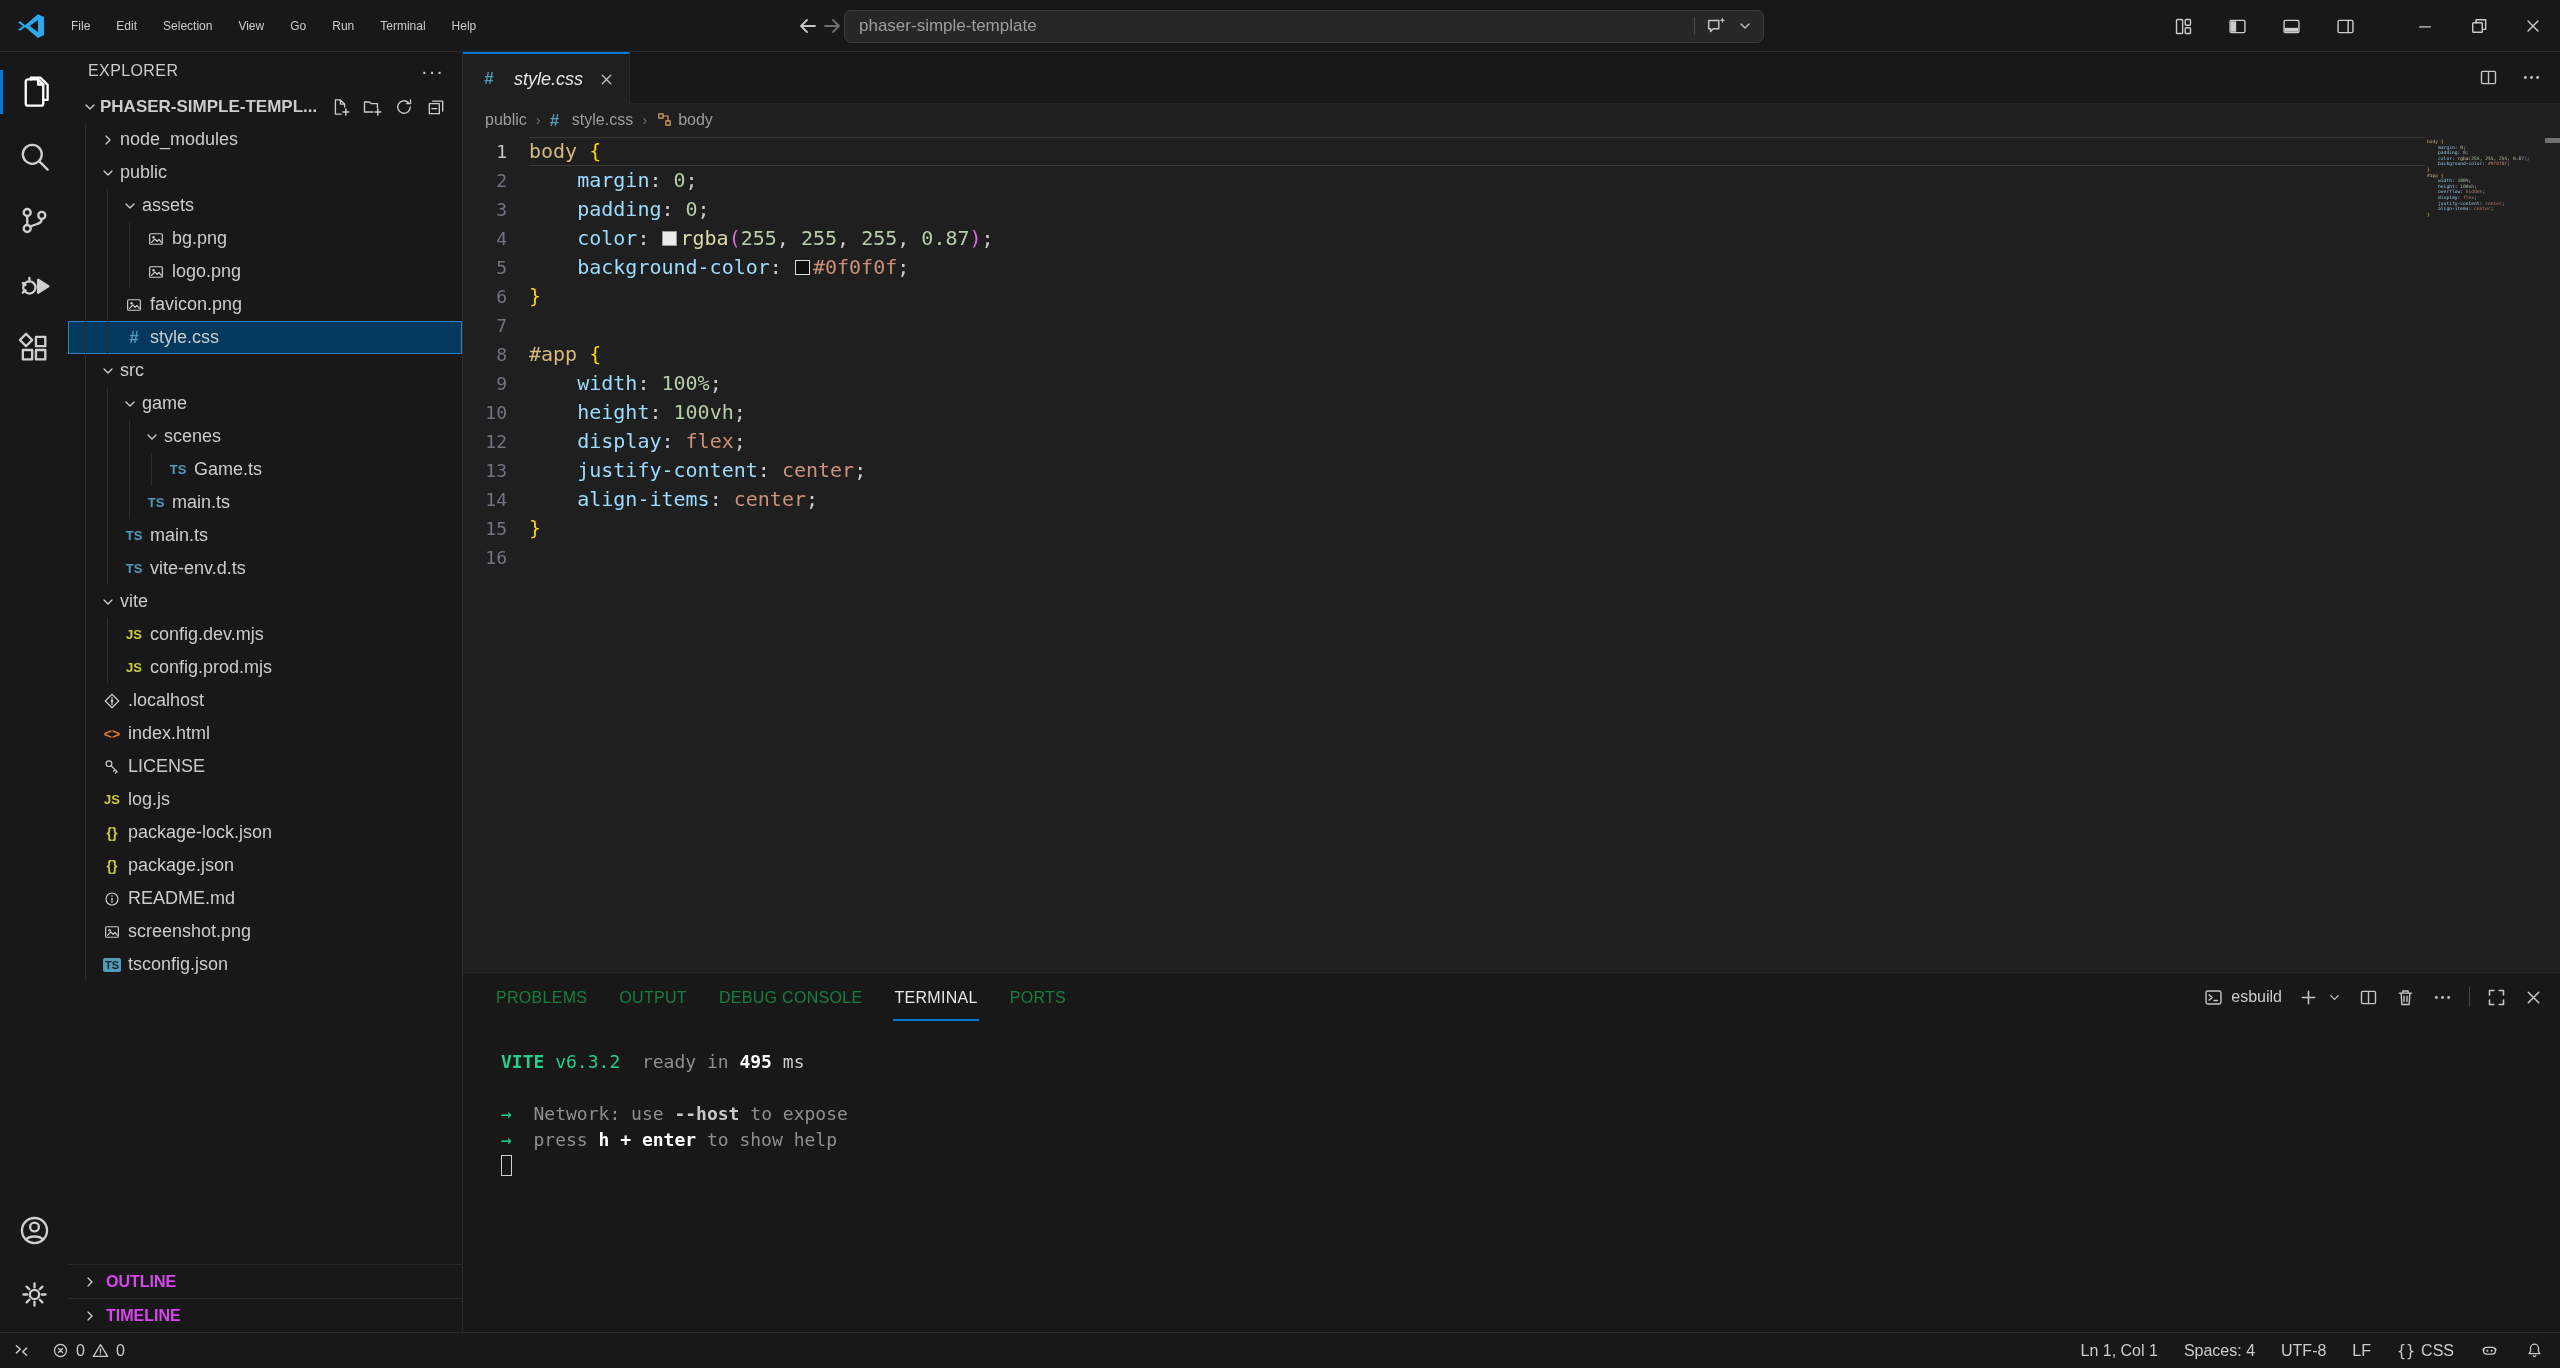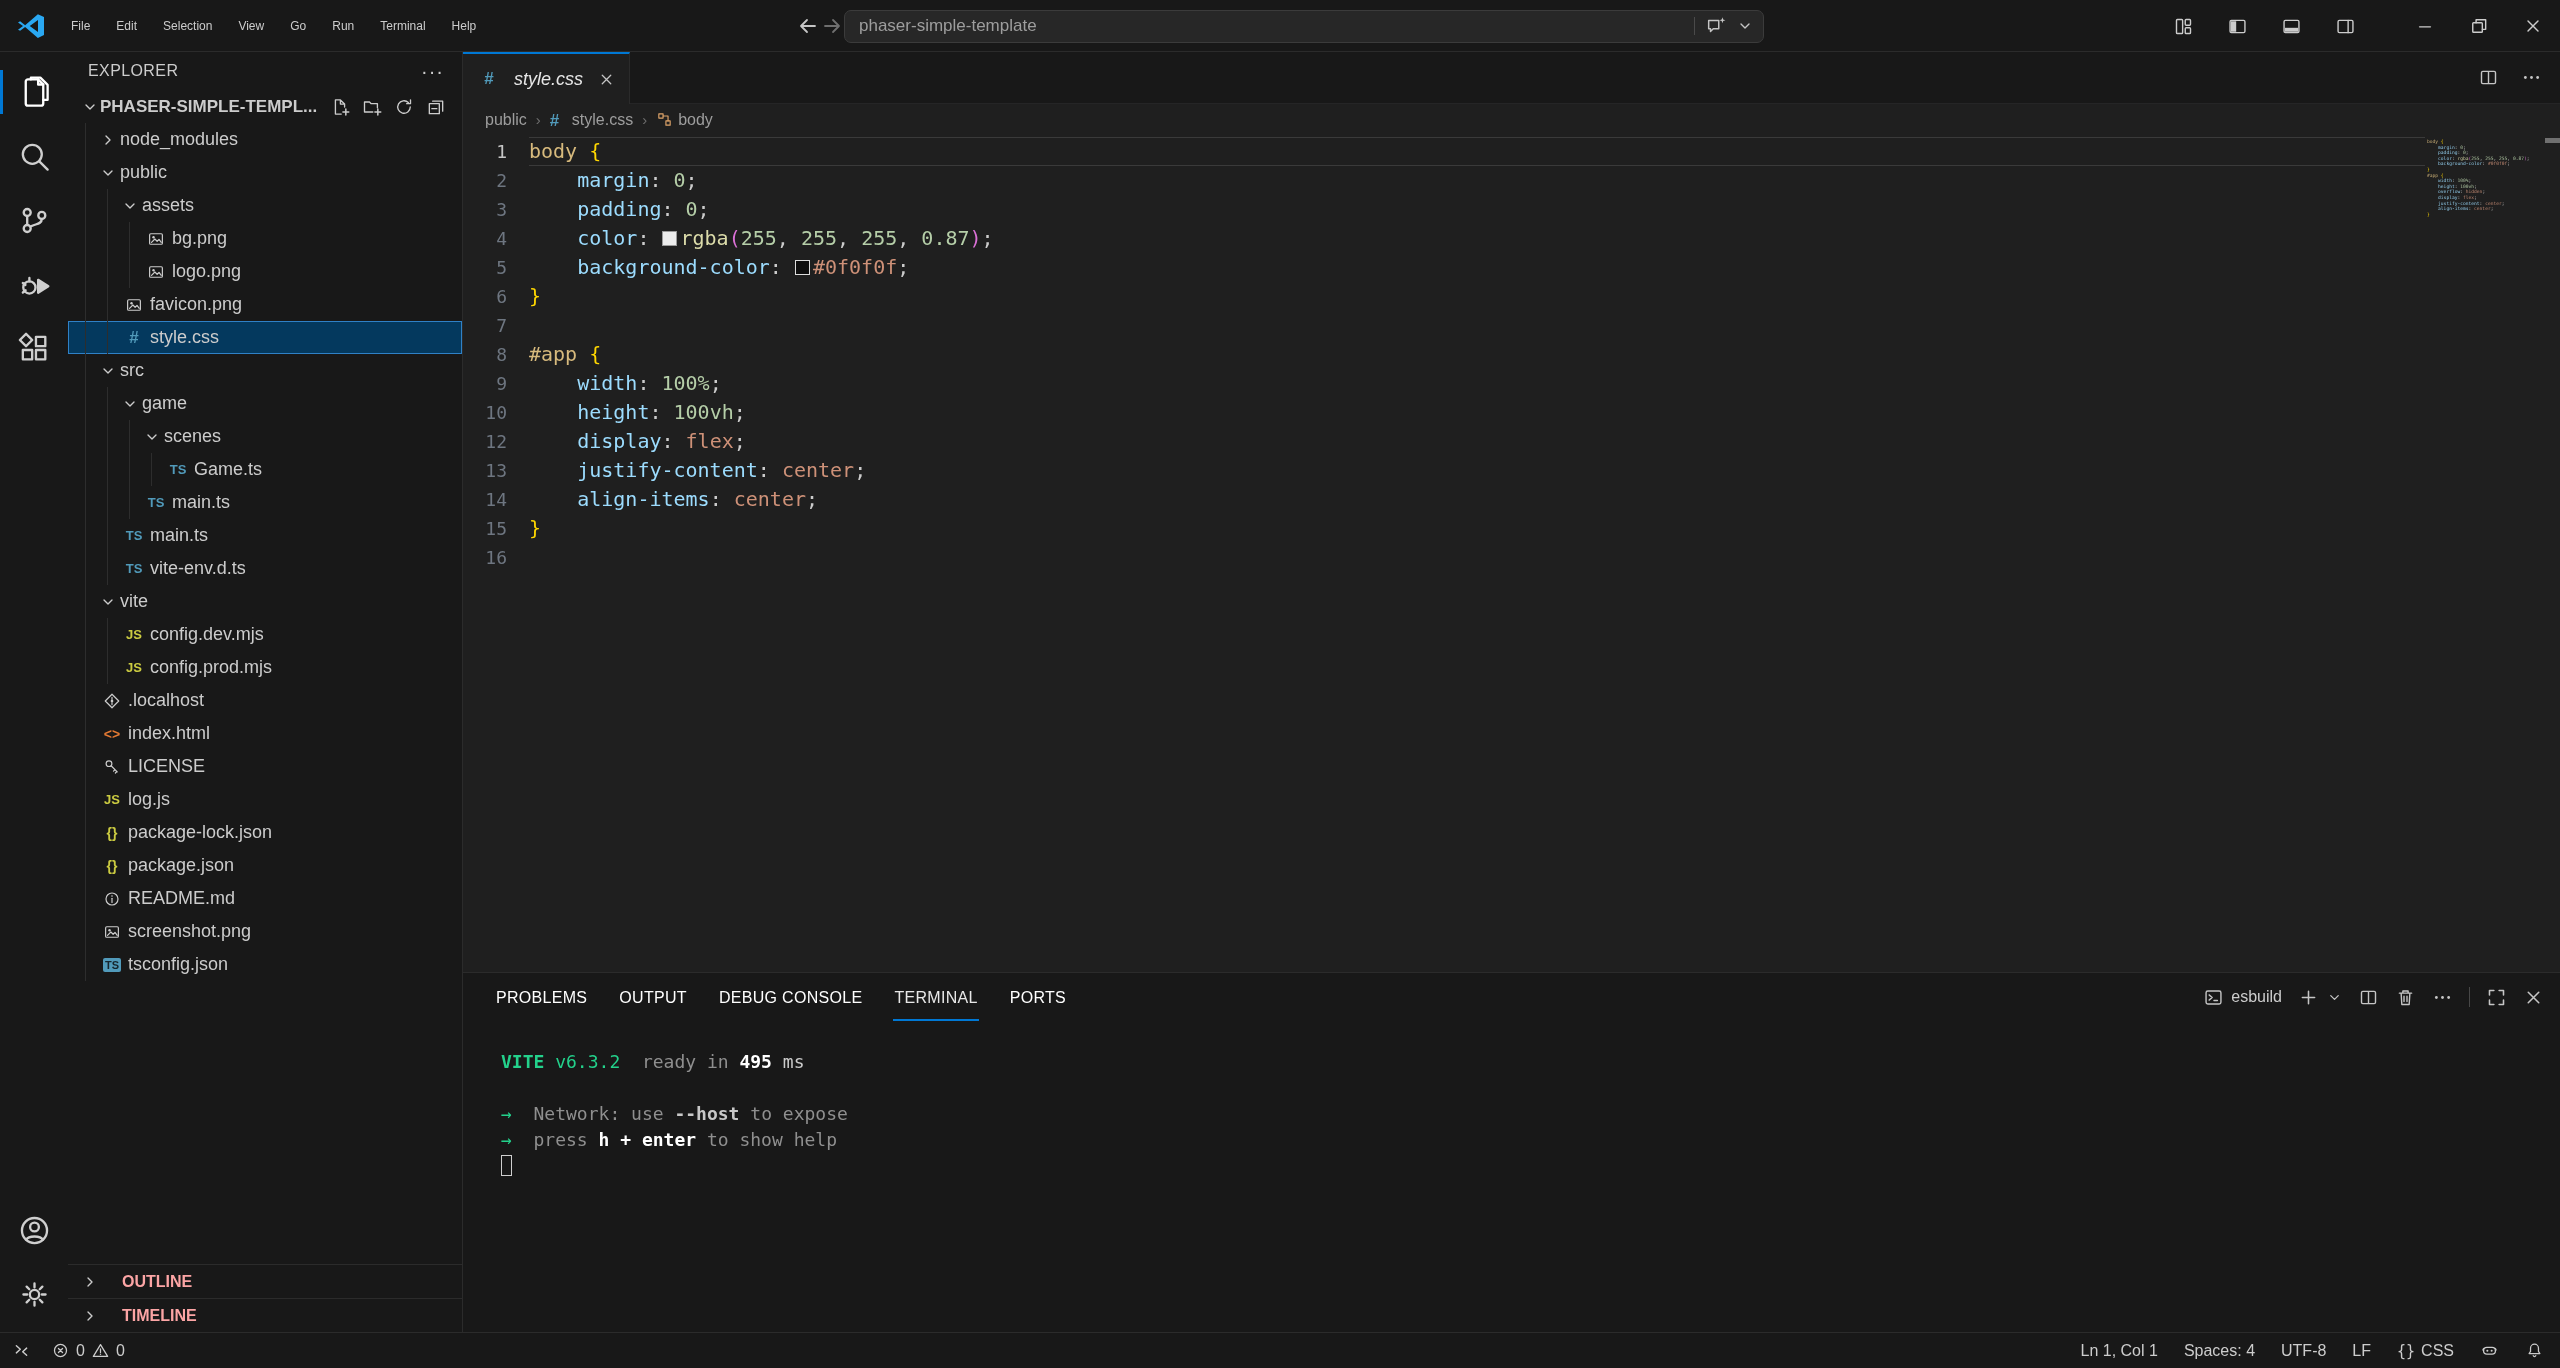"PROBLEMS" .ptab { color: #ffffff -> #15803d }
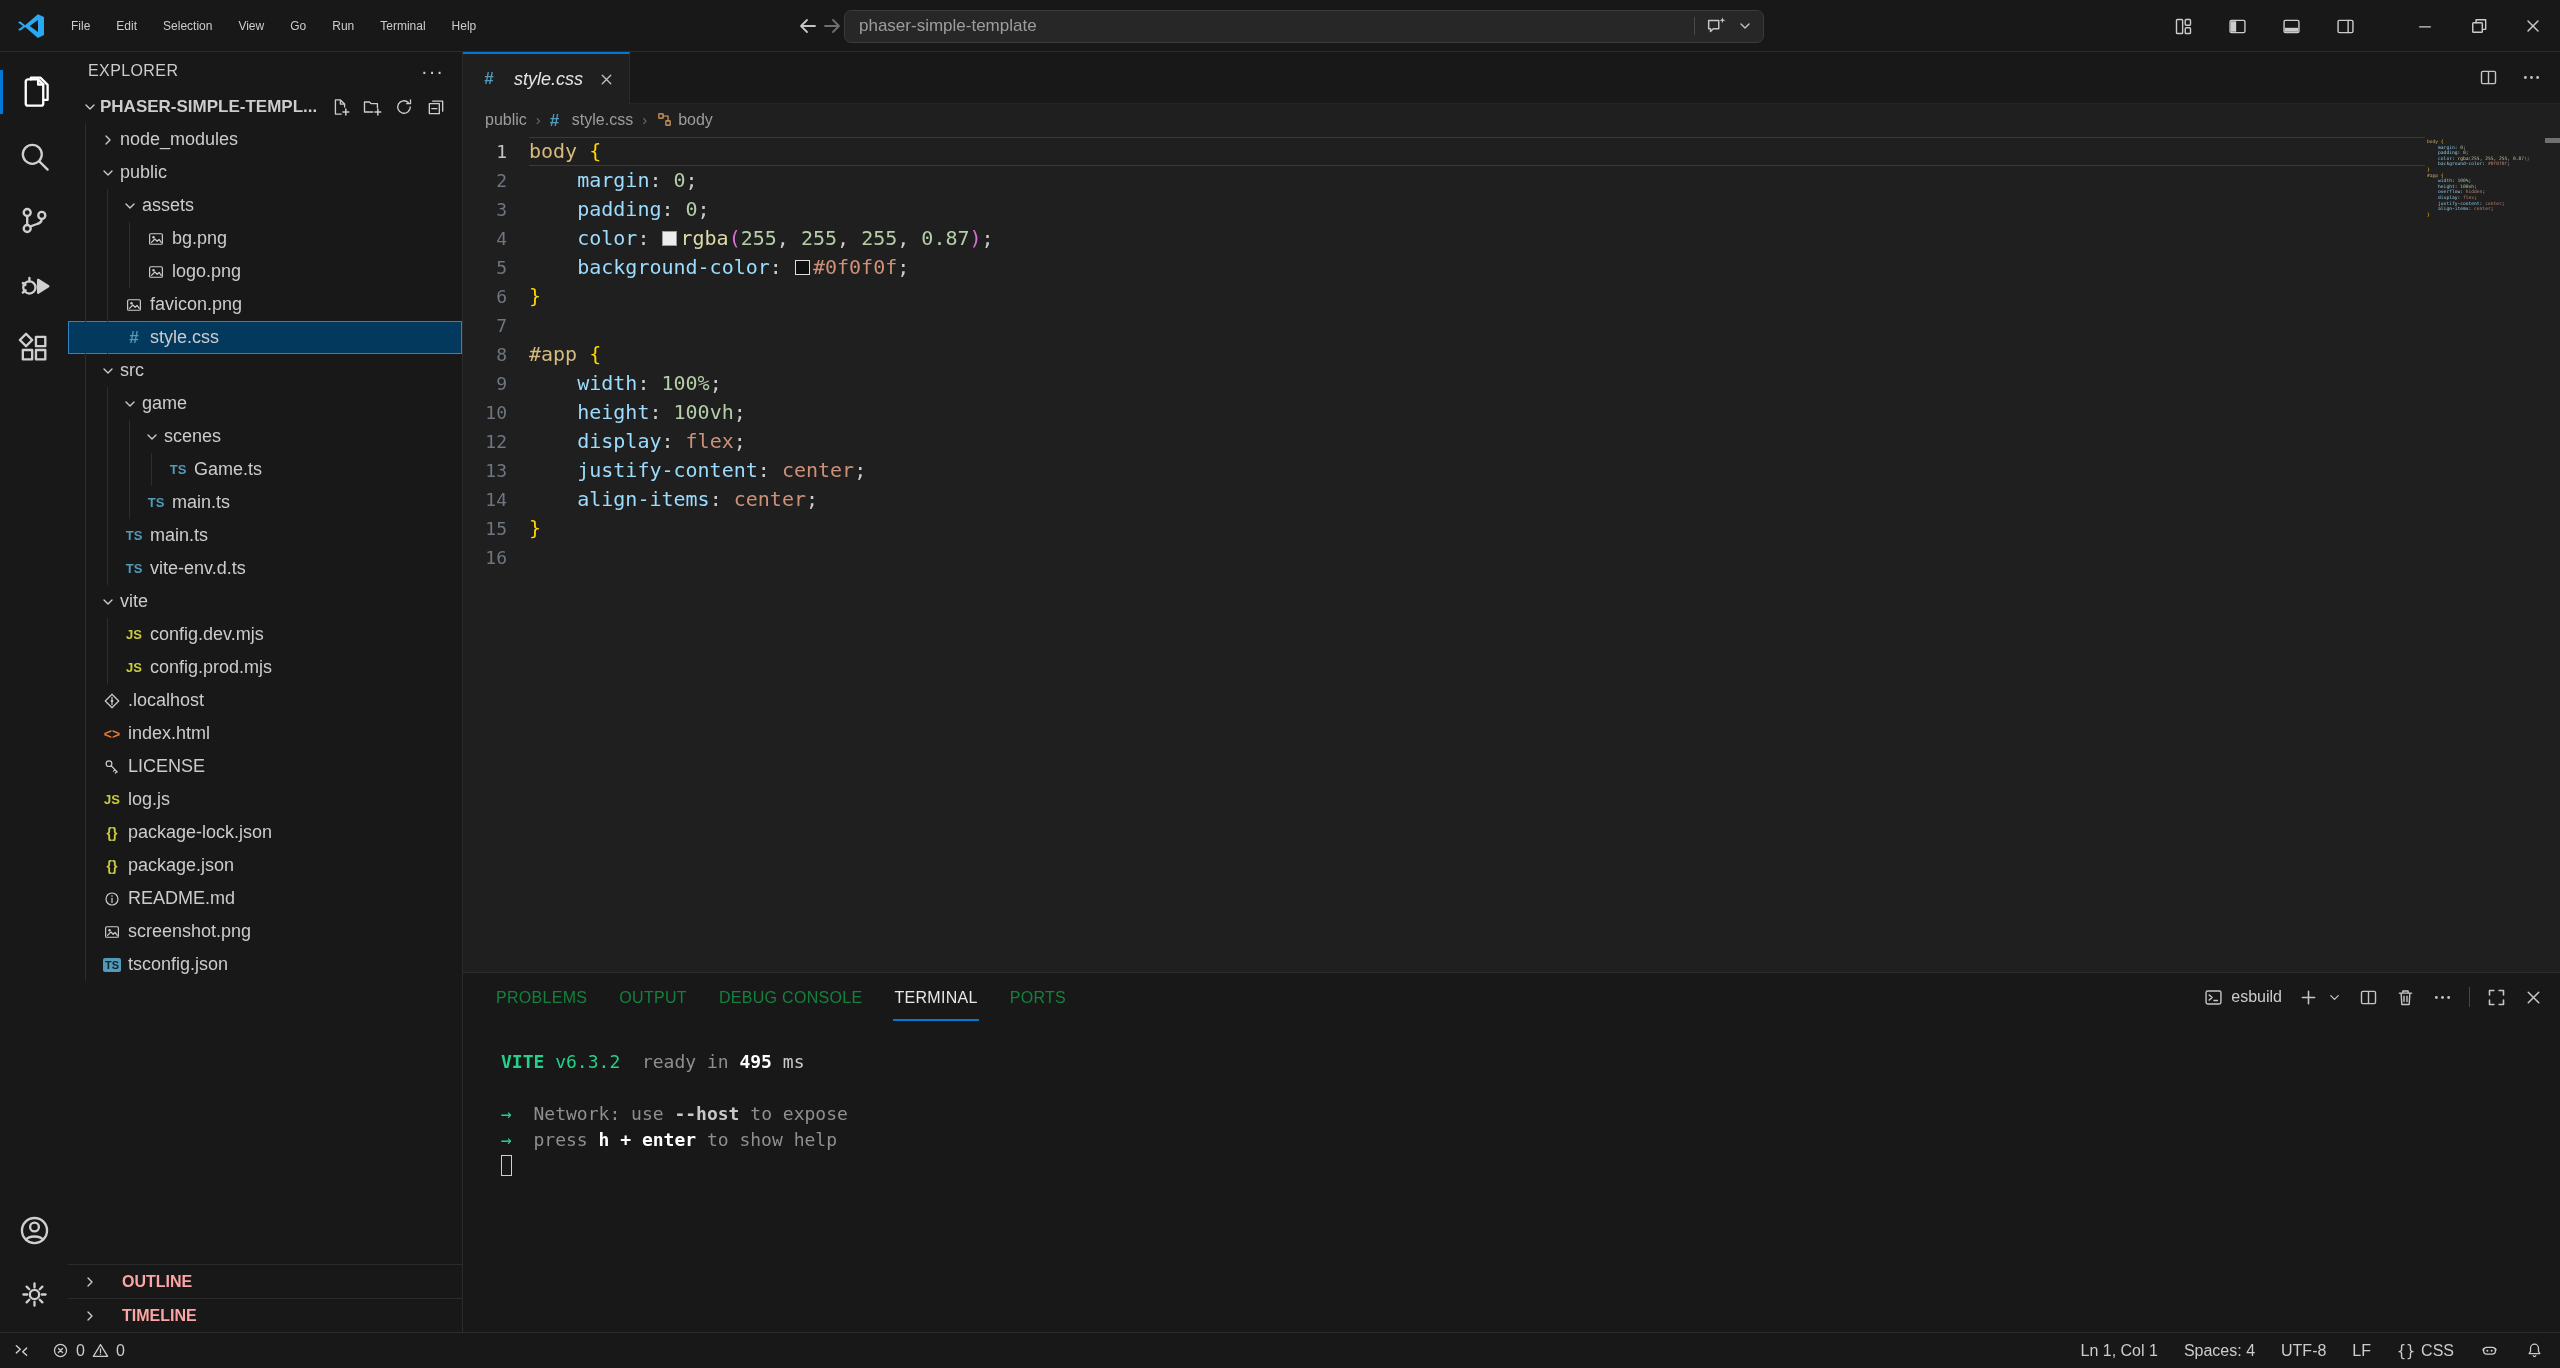"OUTLINE" .sect { color: #fca5a5 -> #d946ef; gap: 20px -> 4px }
